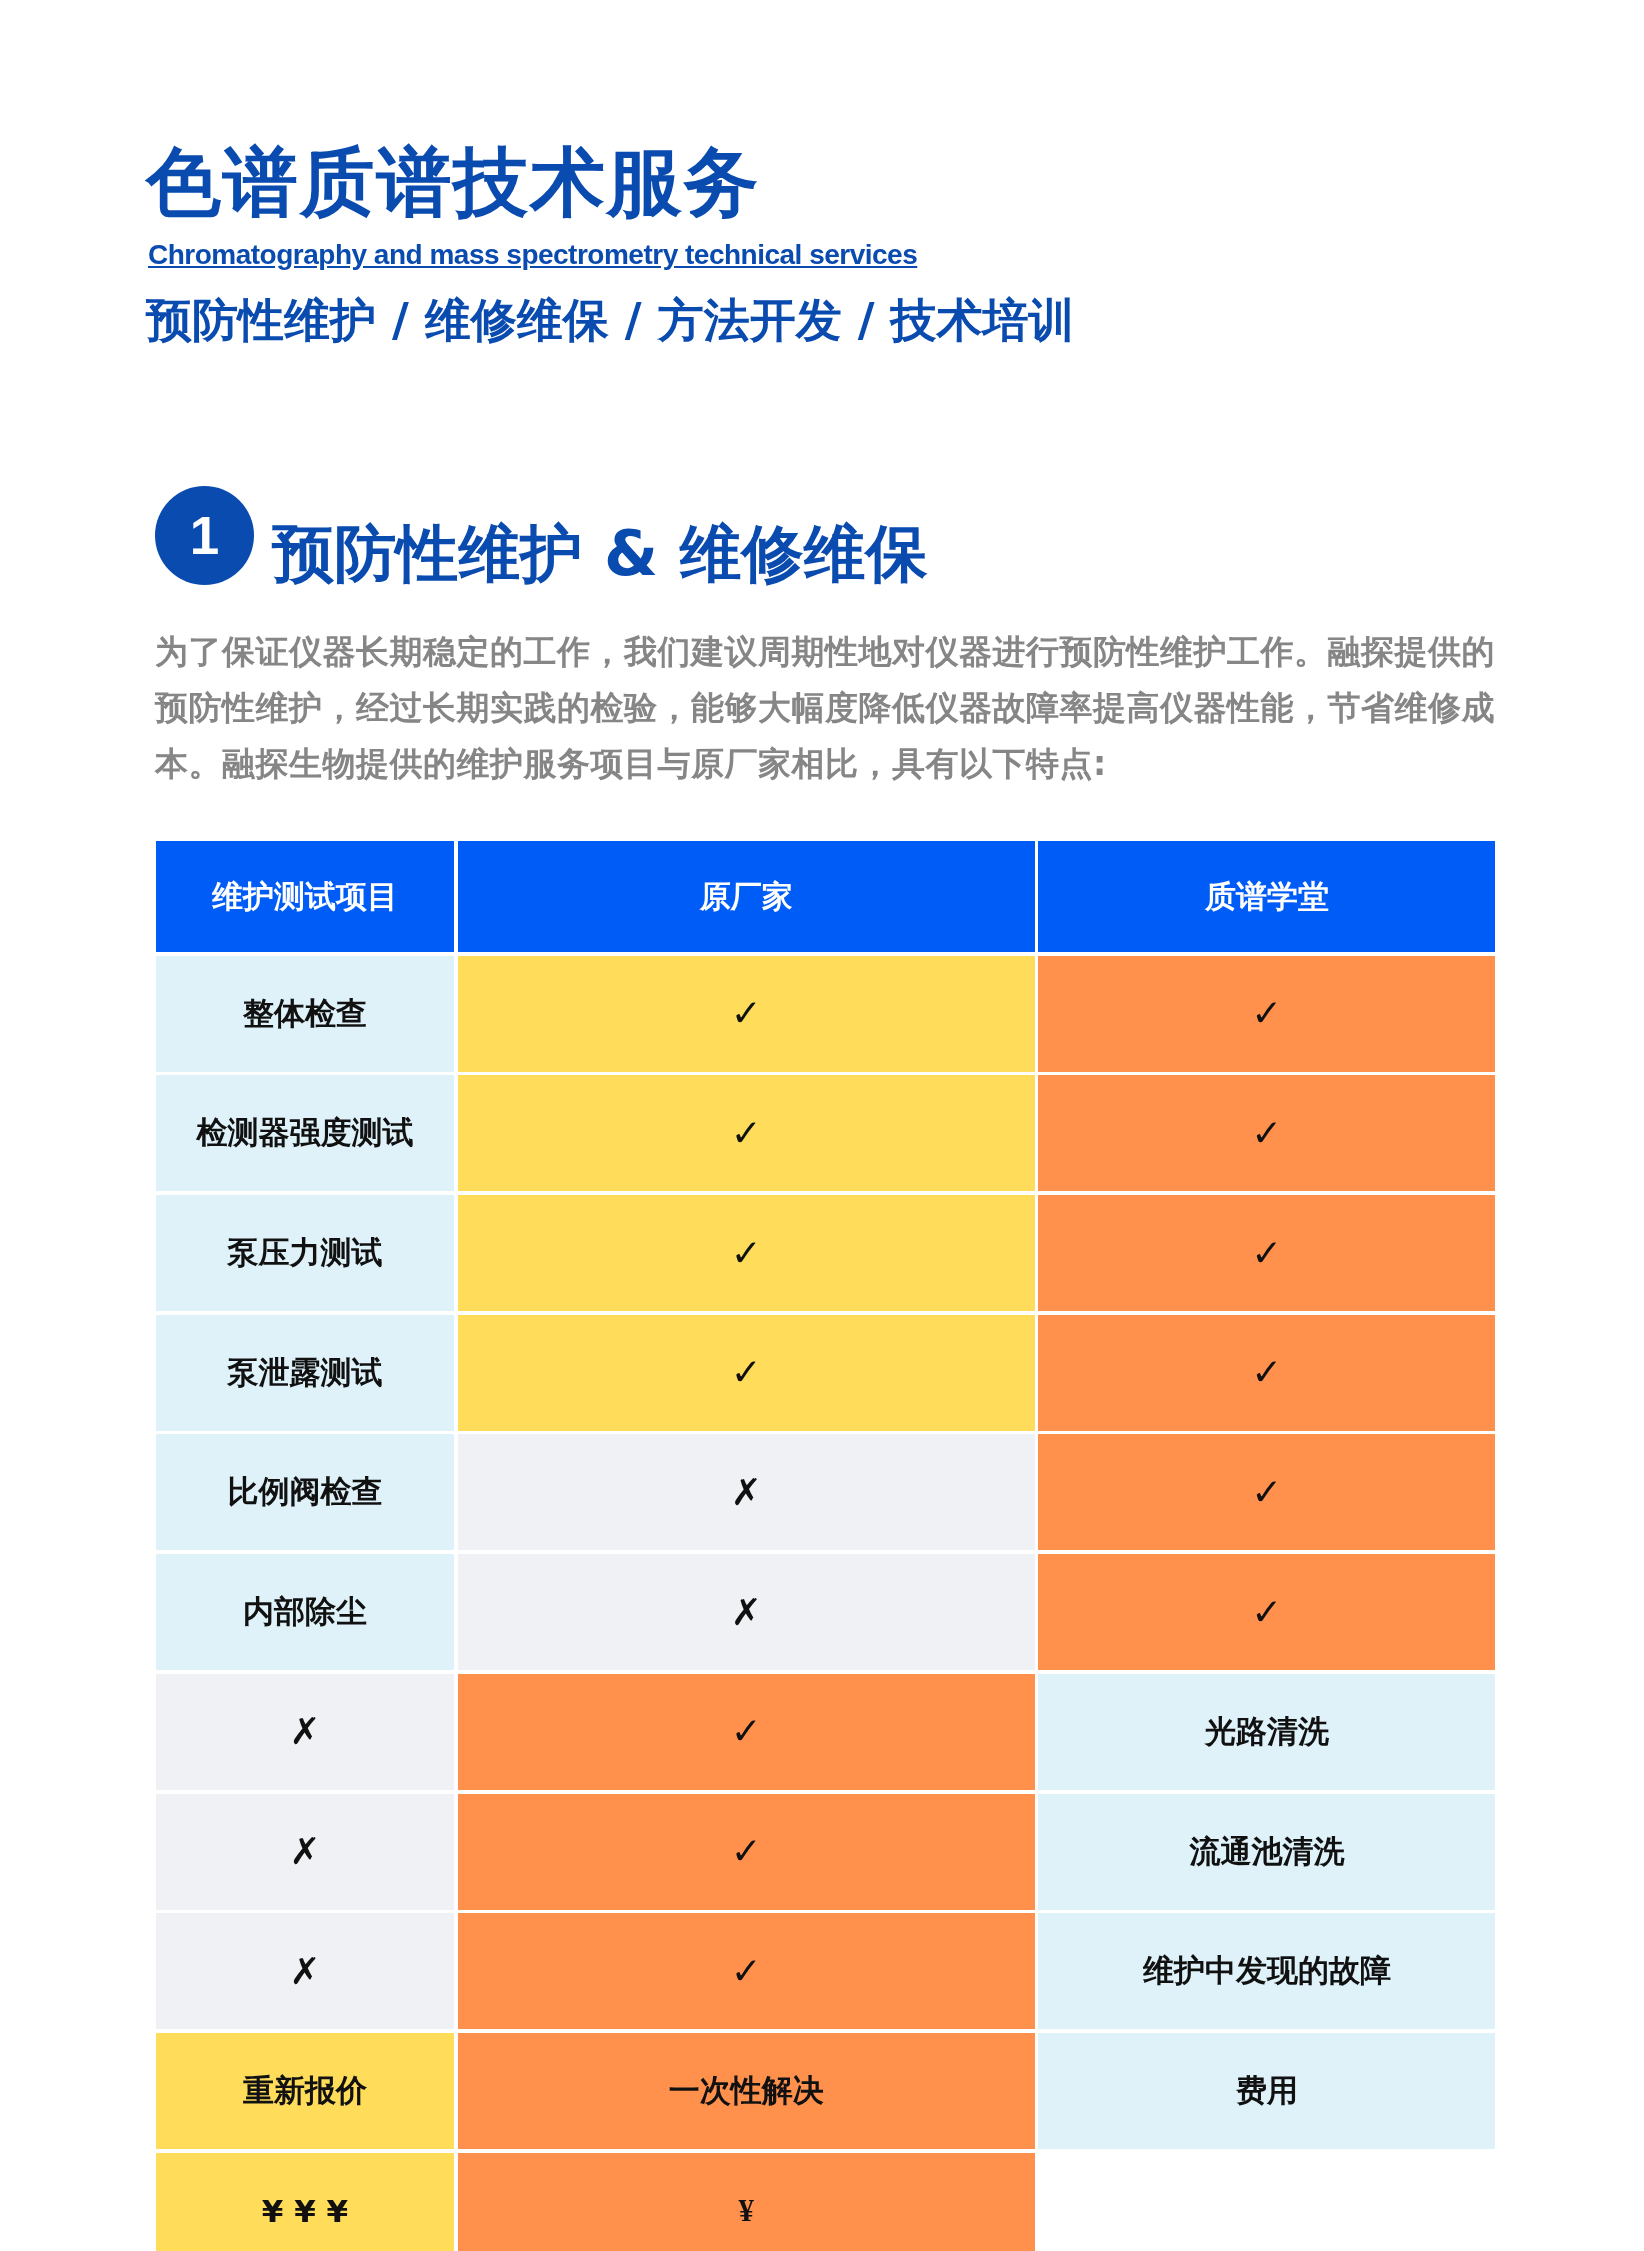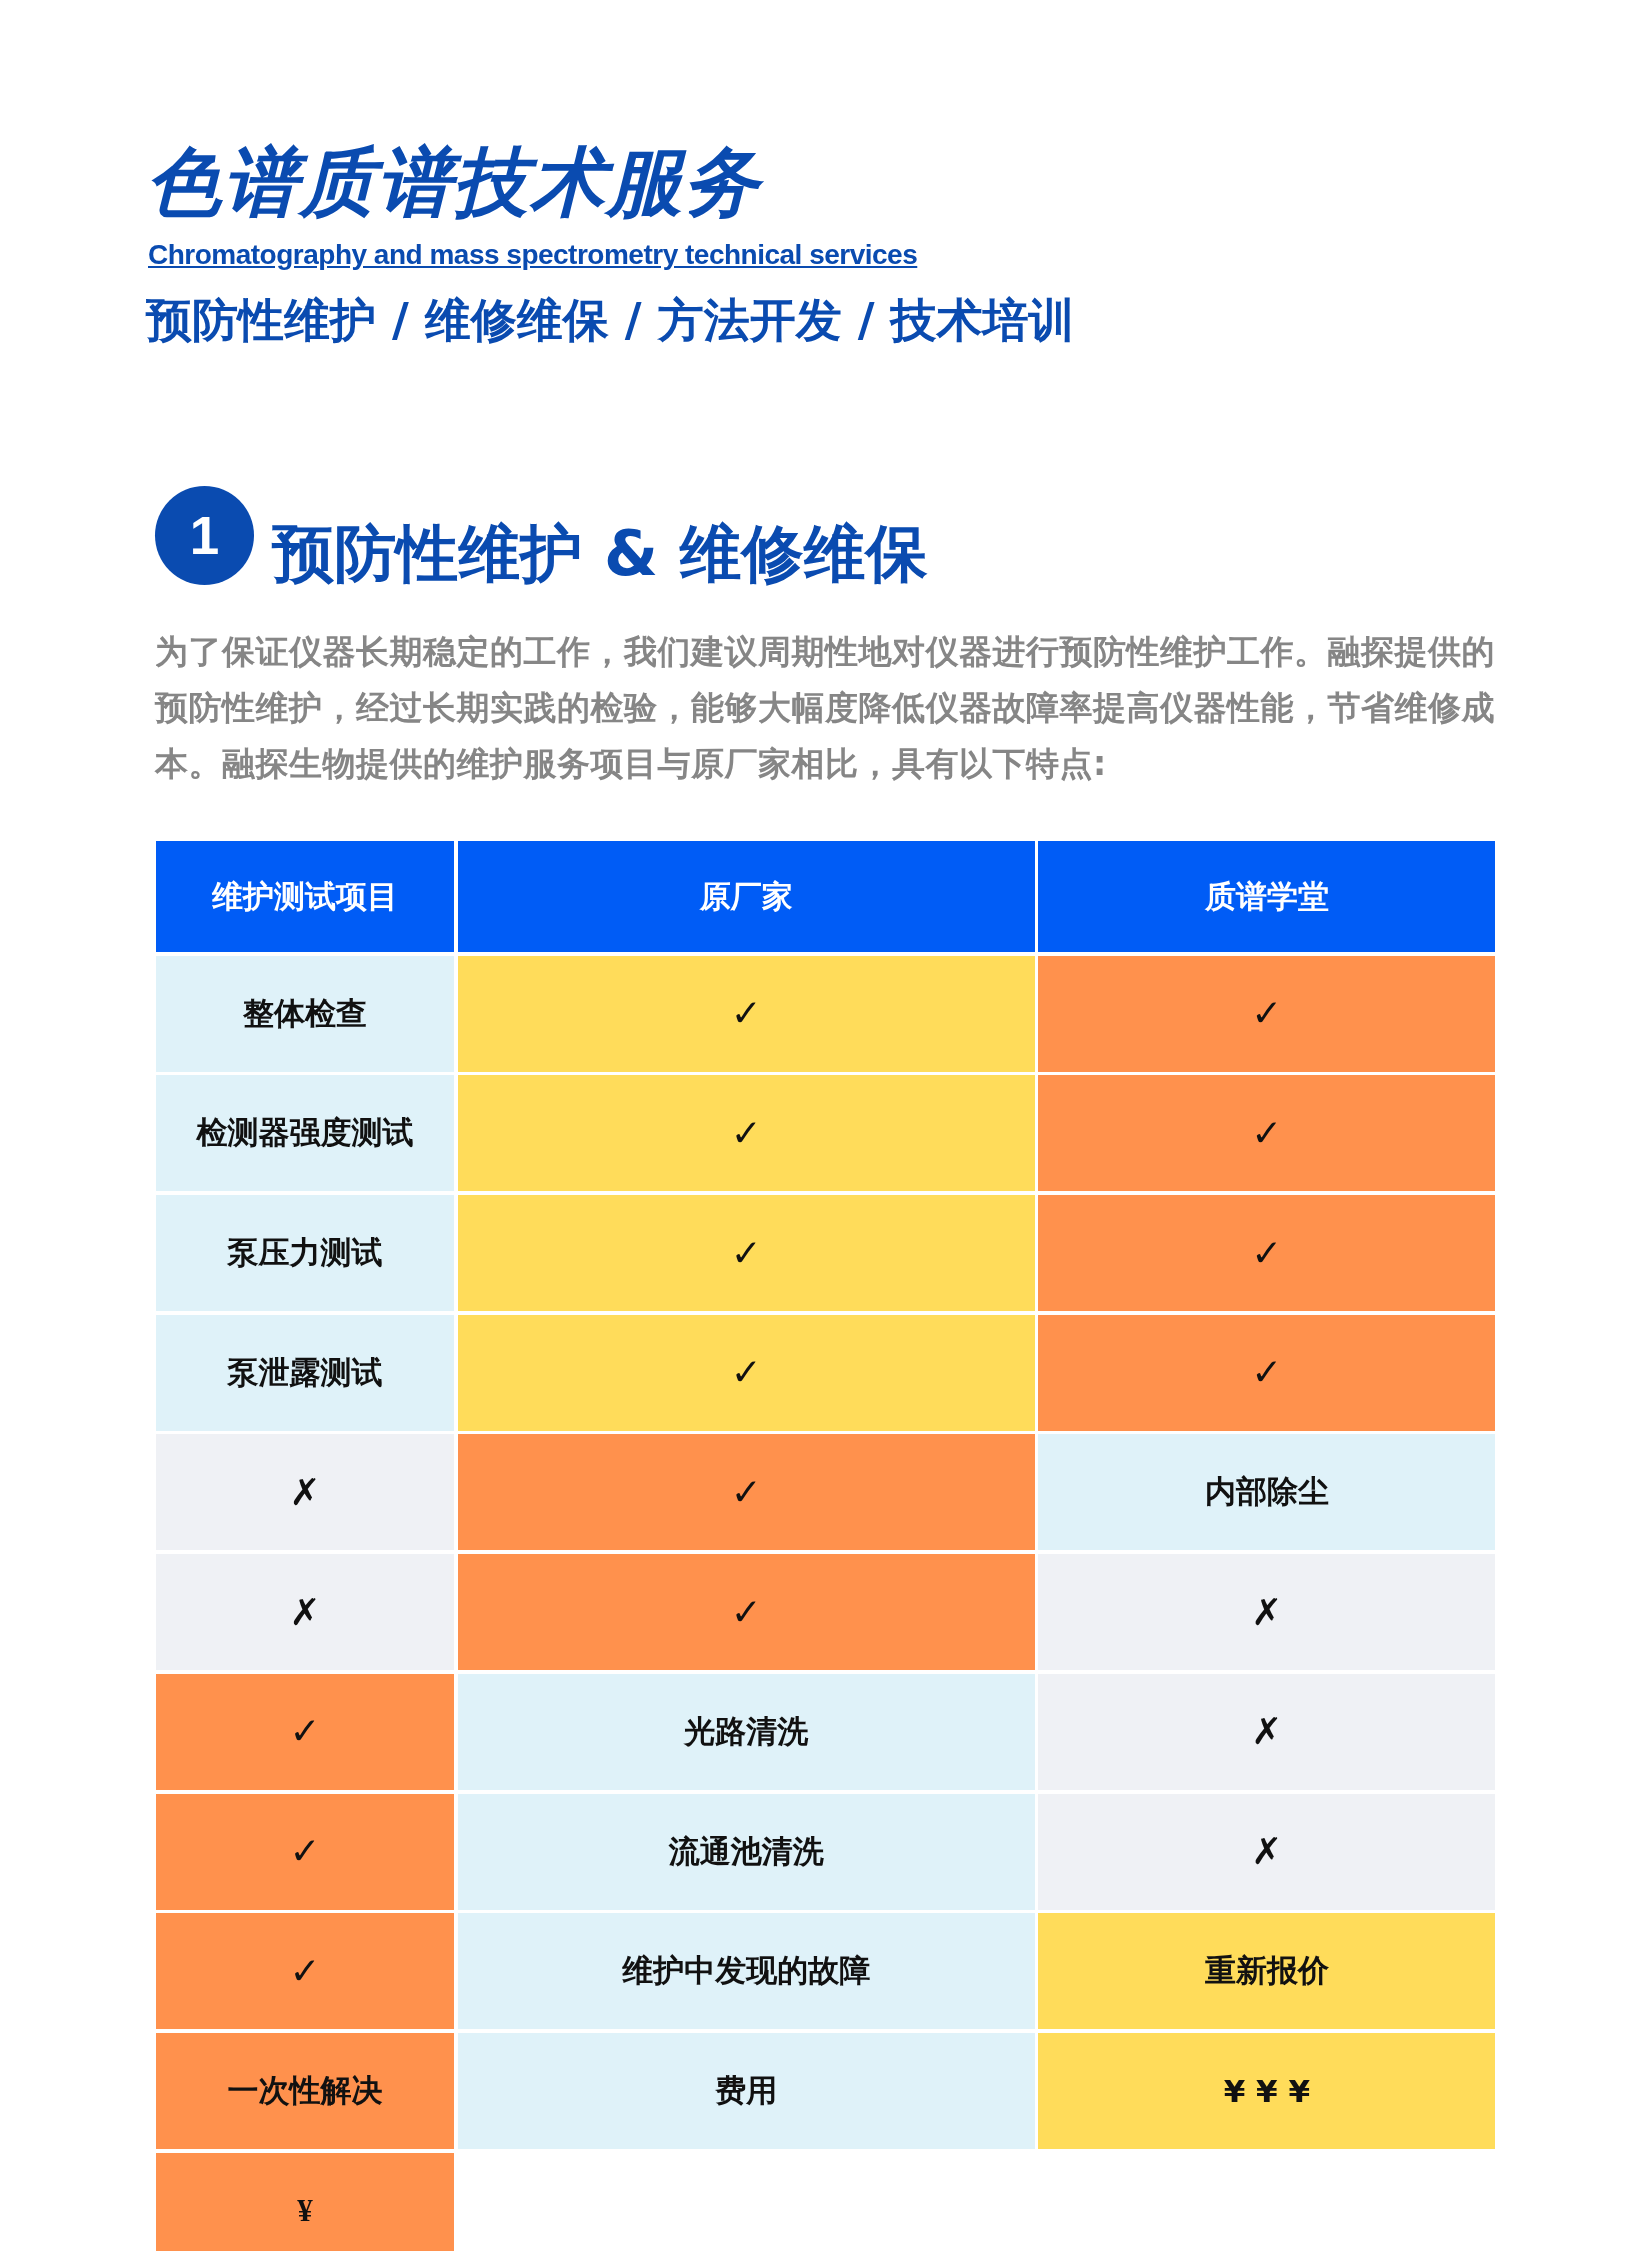"色谱质谱技术服务" .title { font-style: italic -> none }
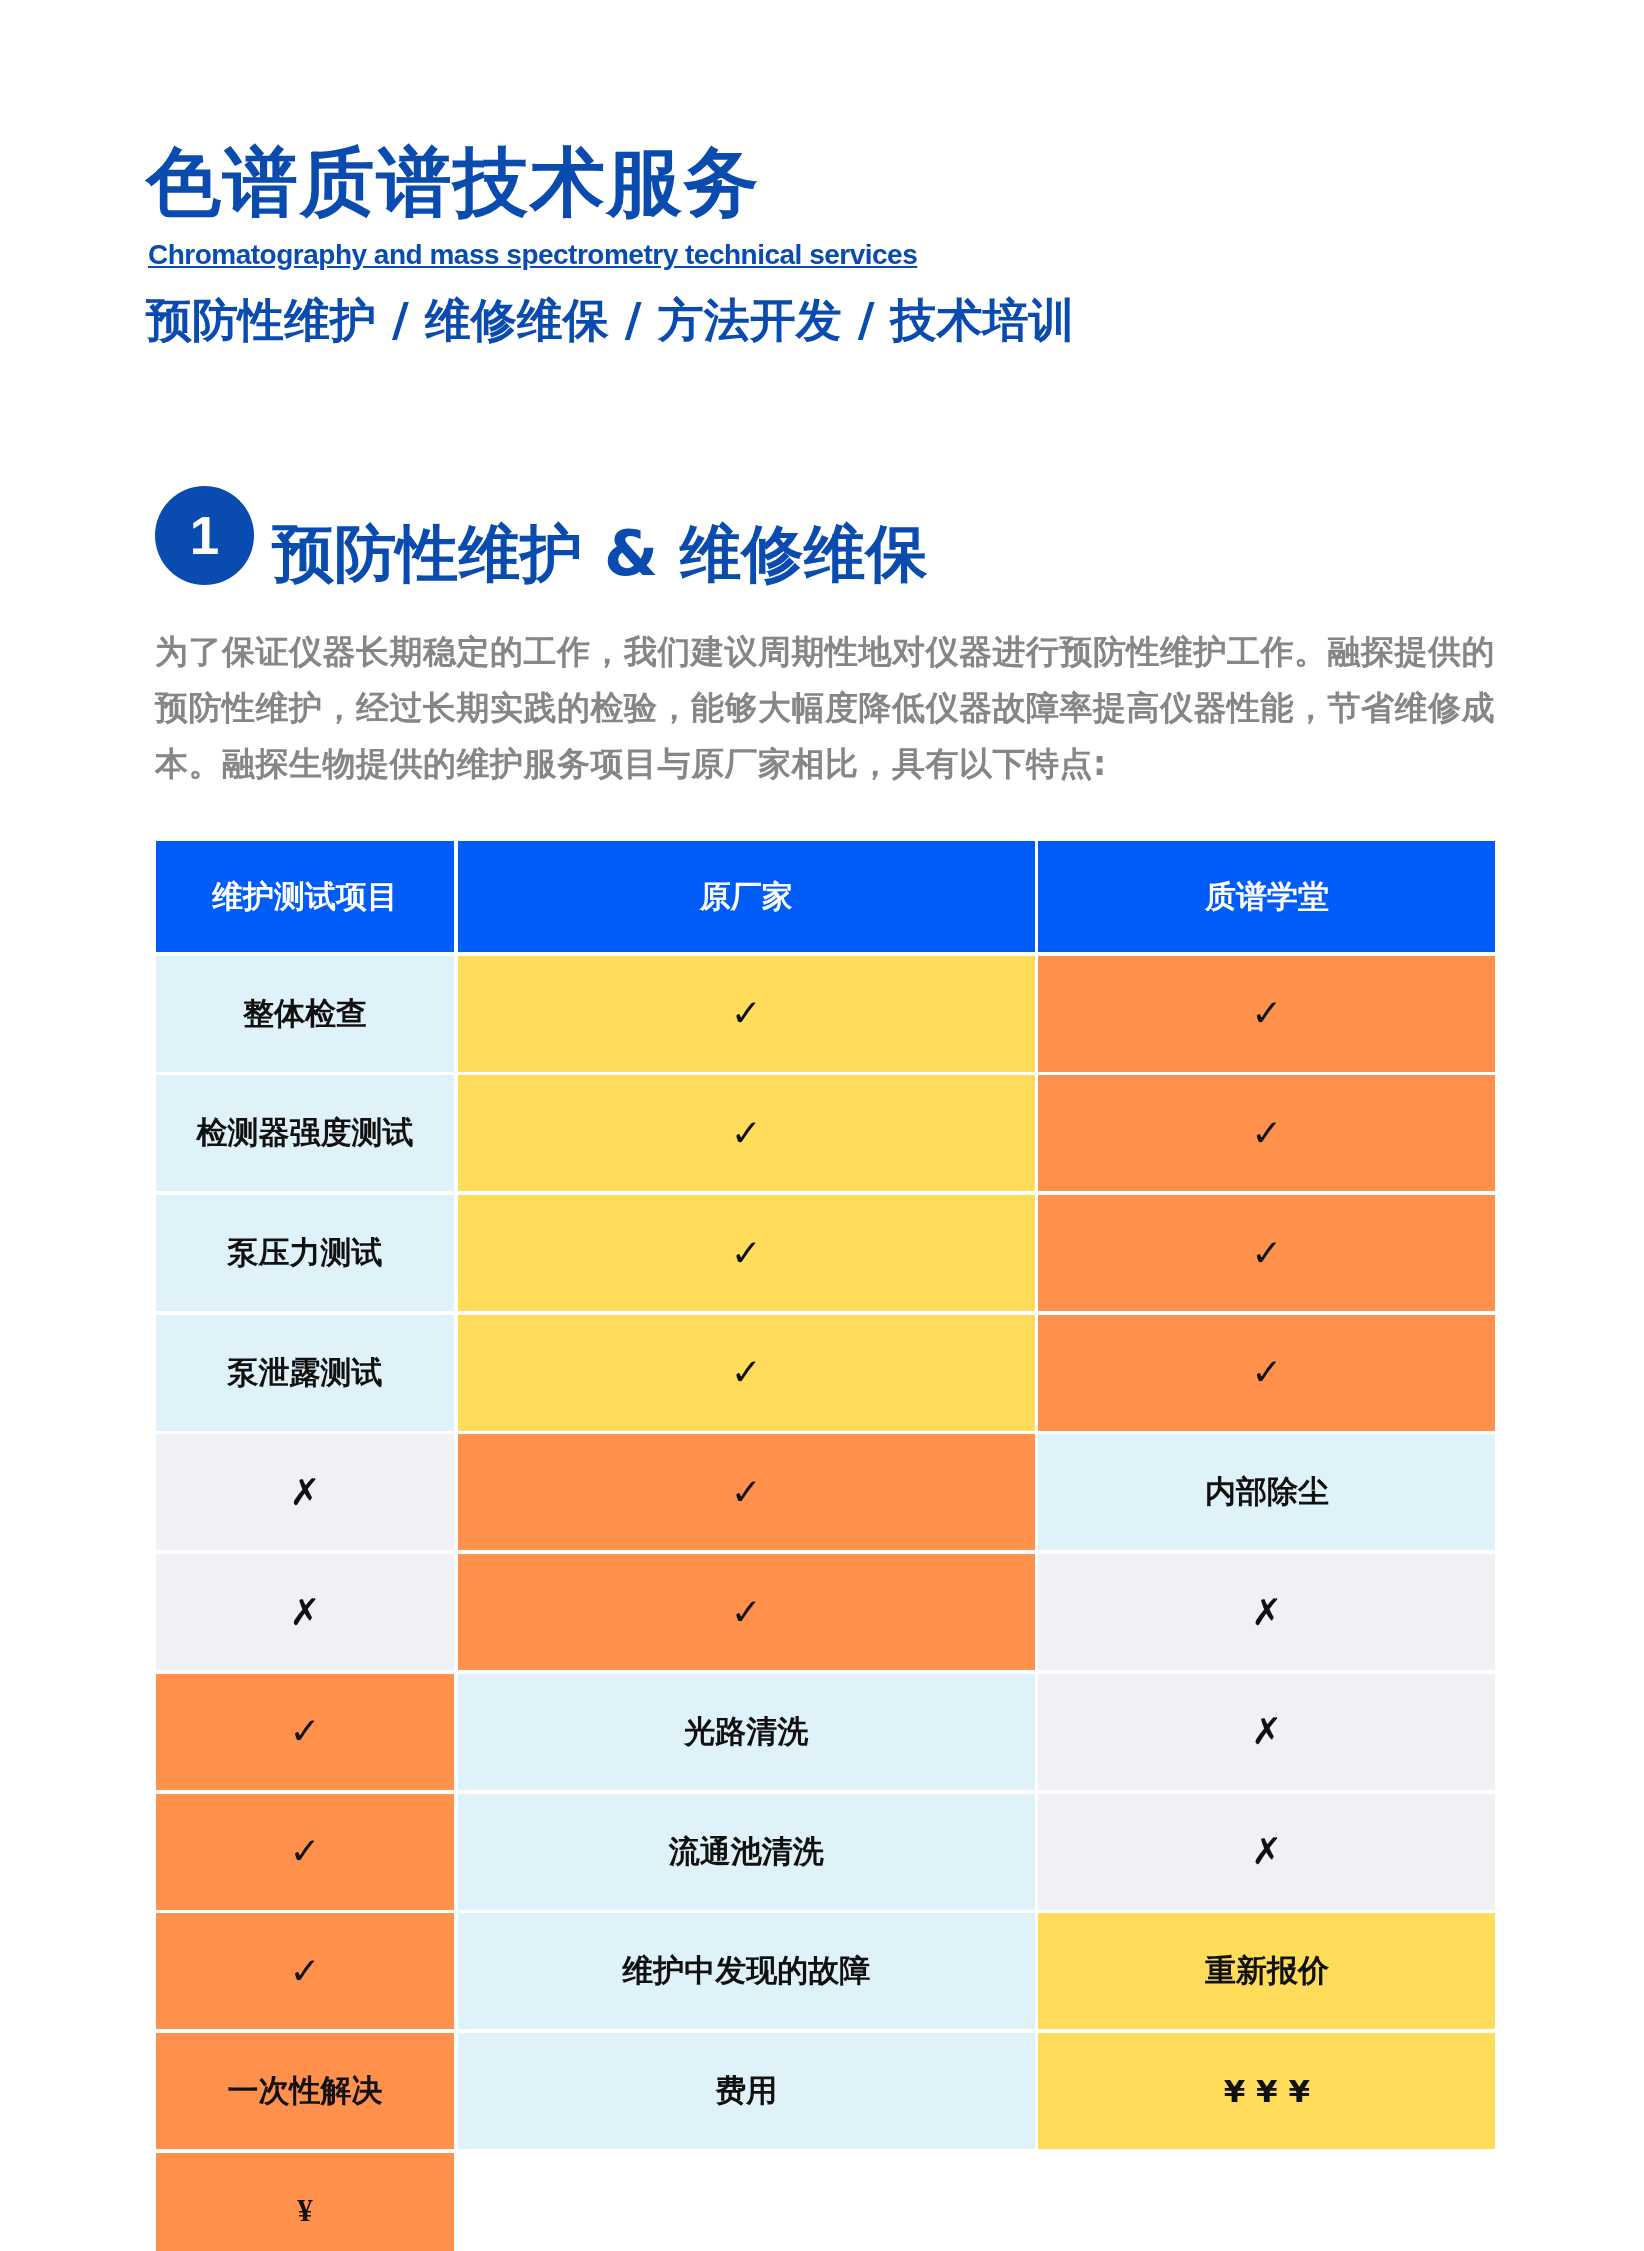"比例阀检查" div.cell { html: none -> <div>比例阀检查</div> }
